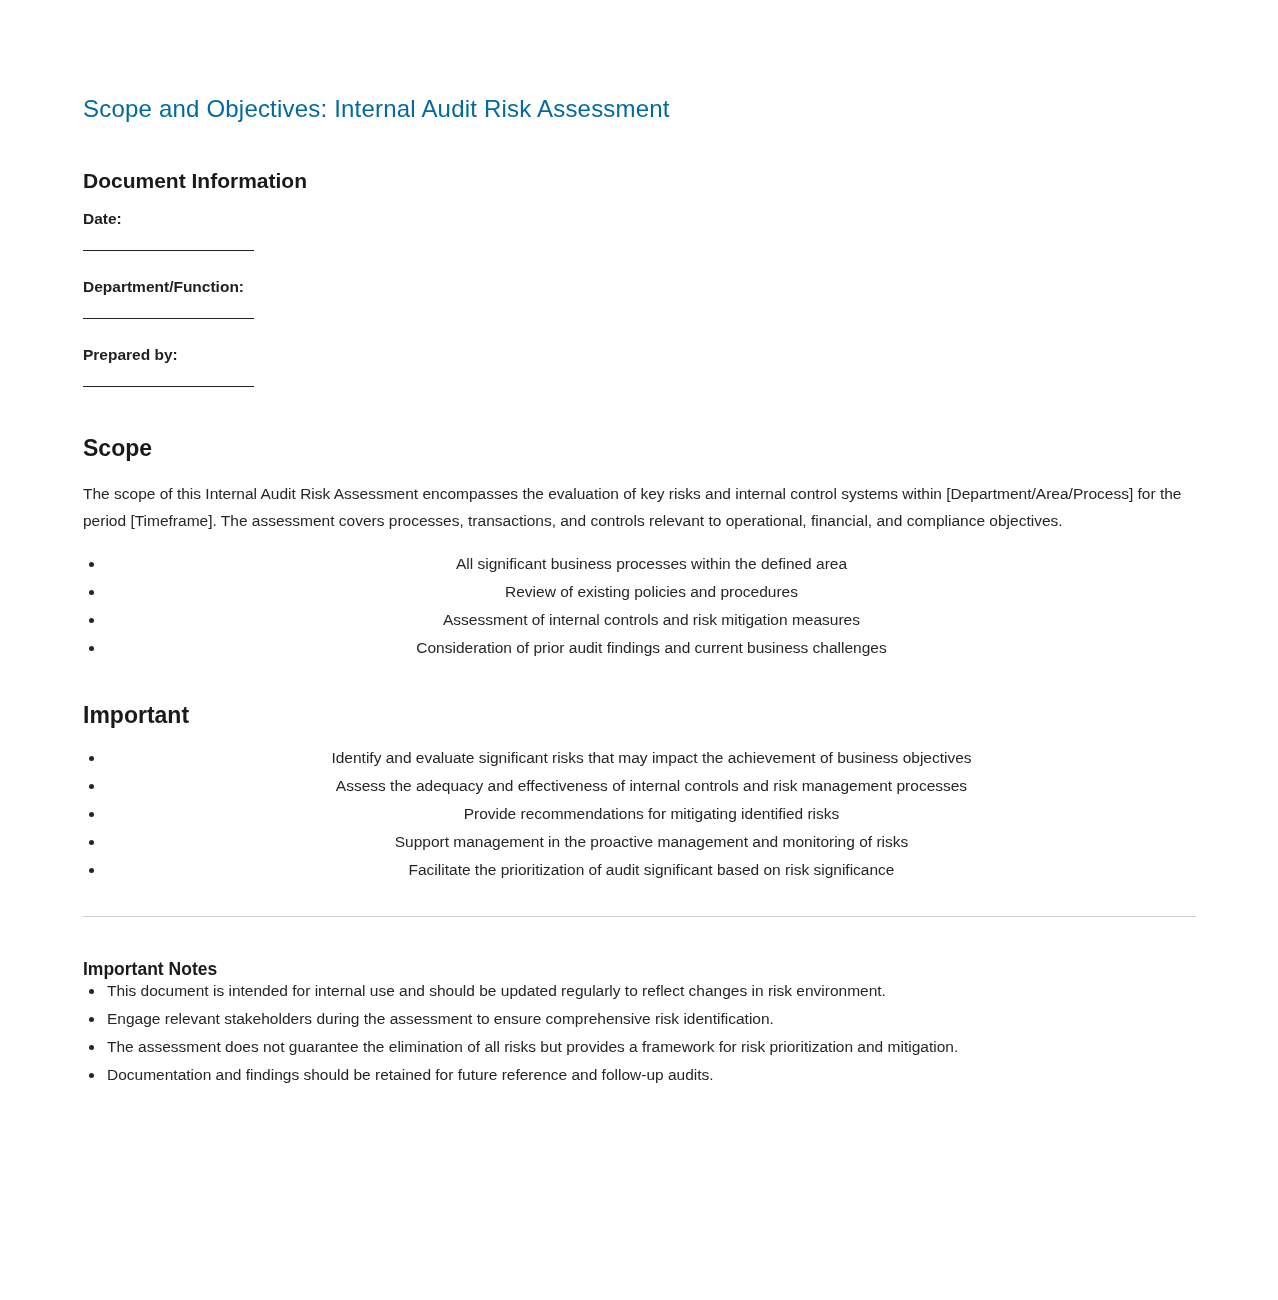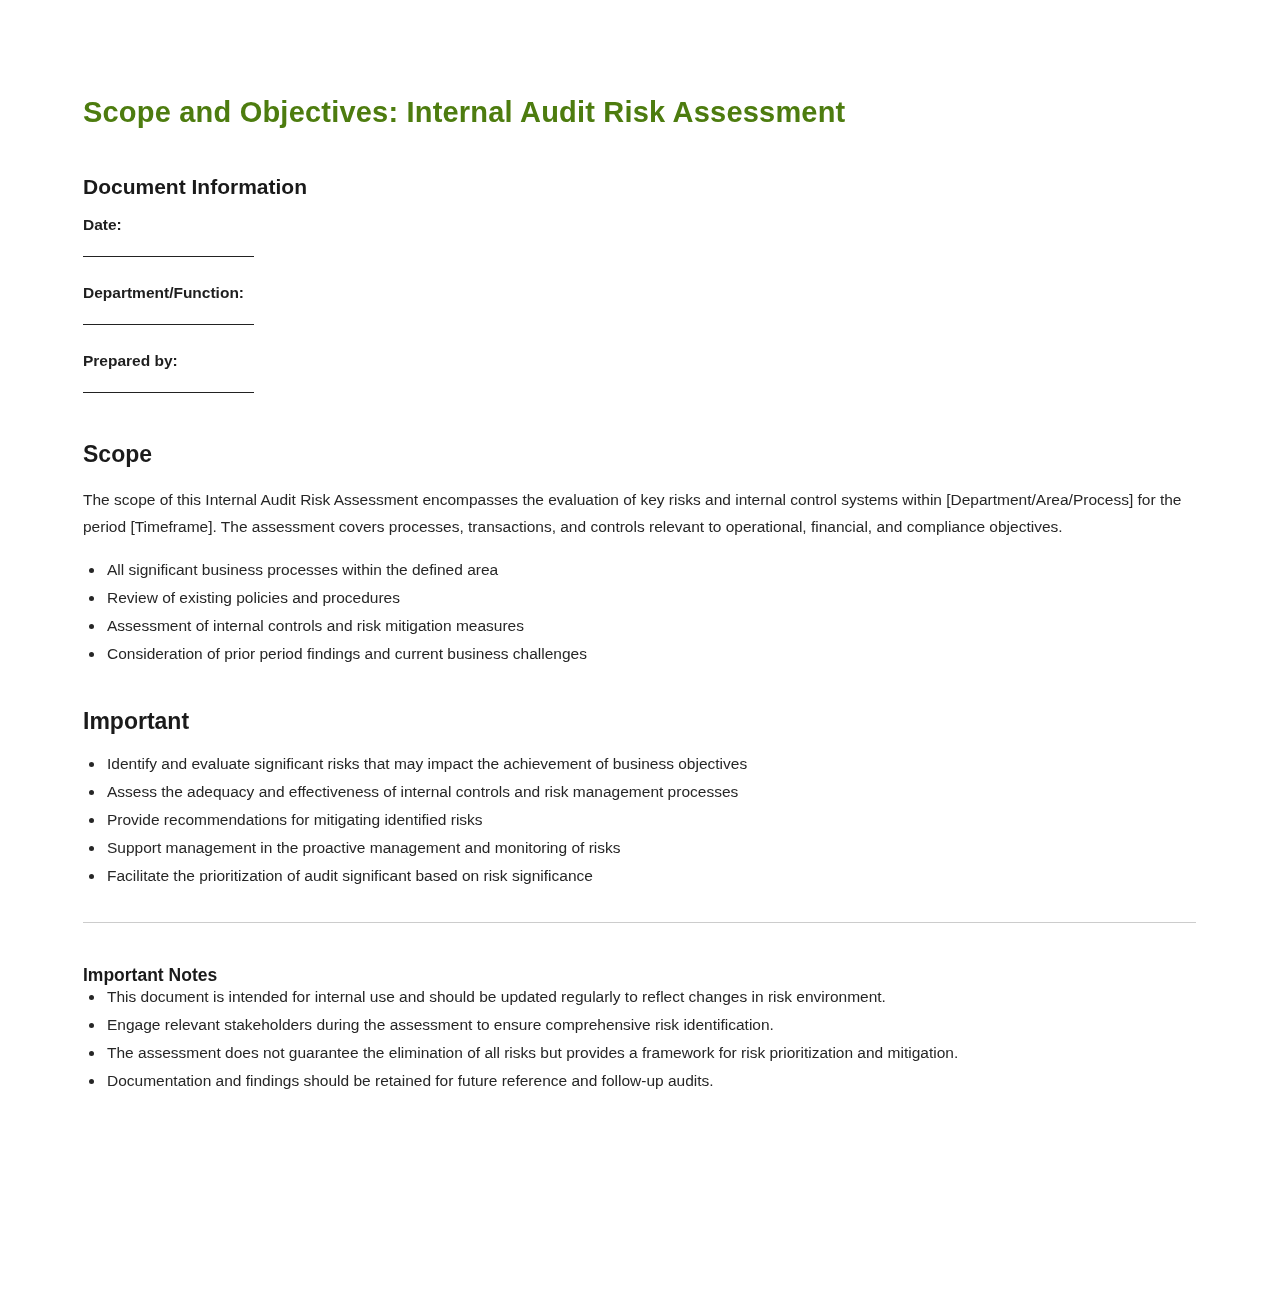"Scope and Objectives: Internal Audit" h1.doc-title { color: #4d7c0f -> #0369a1; font-size: 29px -> 24px; font-weight: 700 -> 400 }
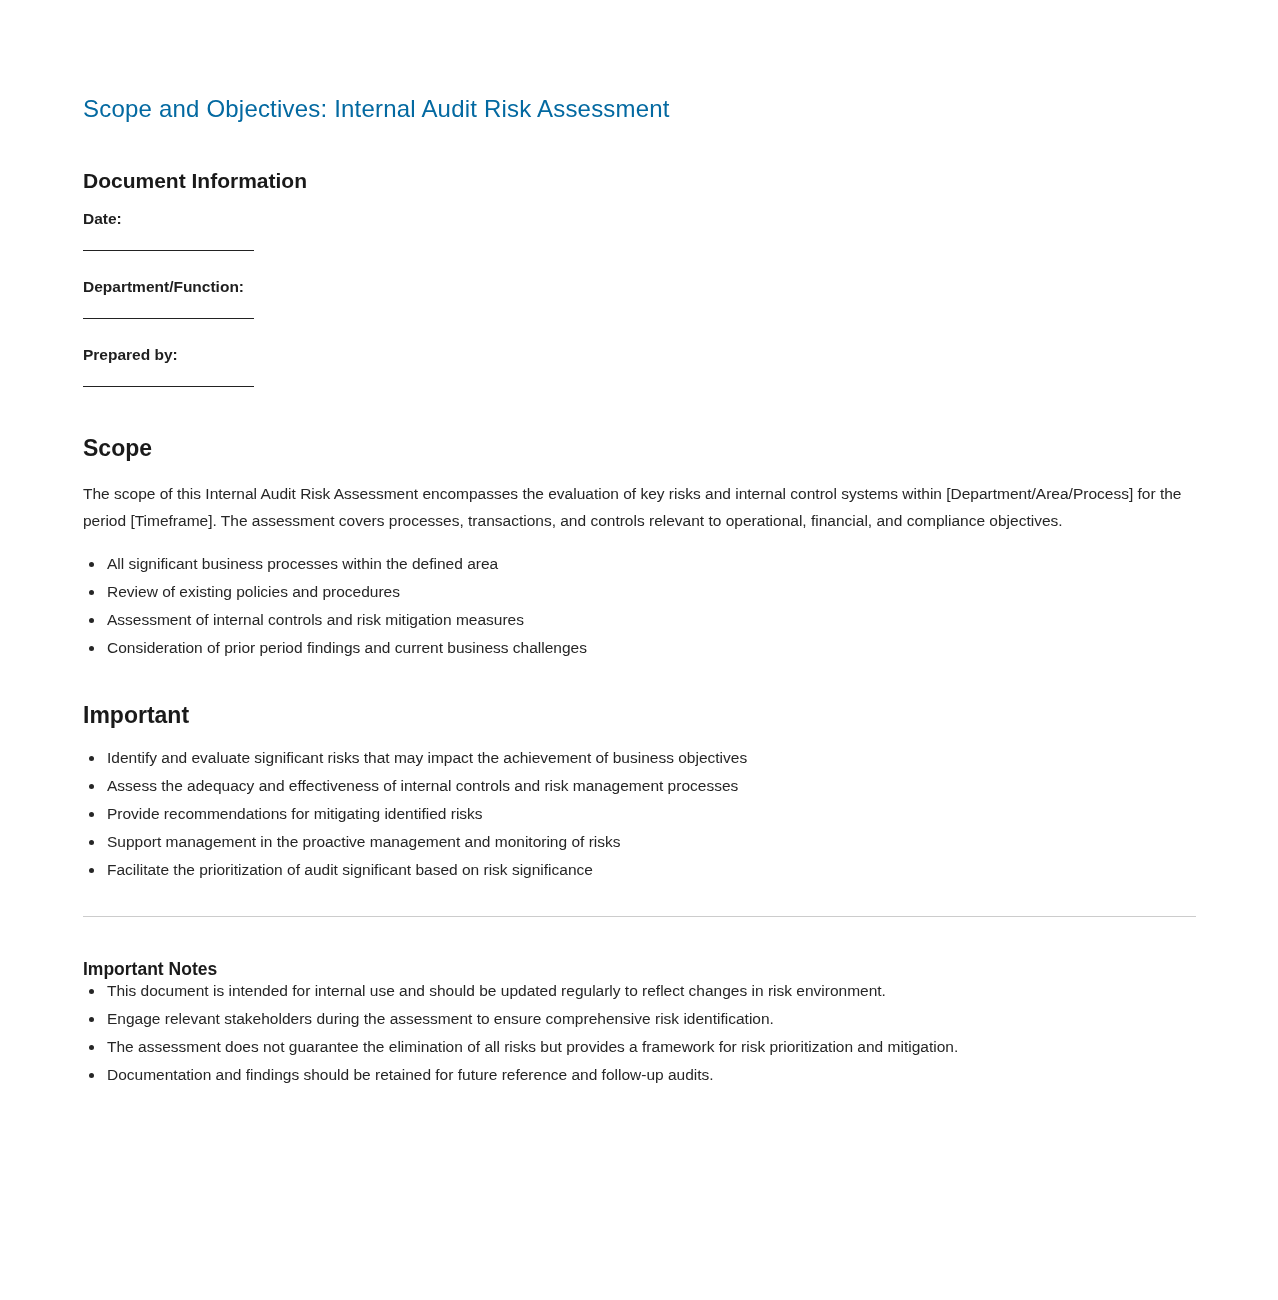"All significant business processes" ul.bullet-list li { text-align: none -> center }
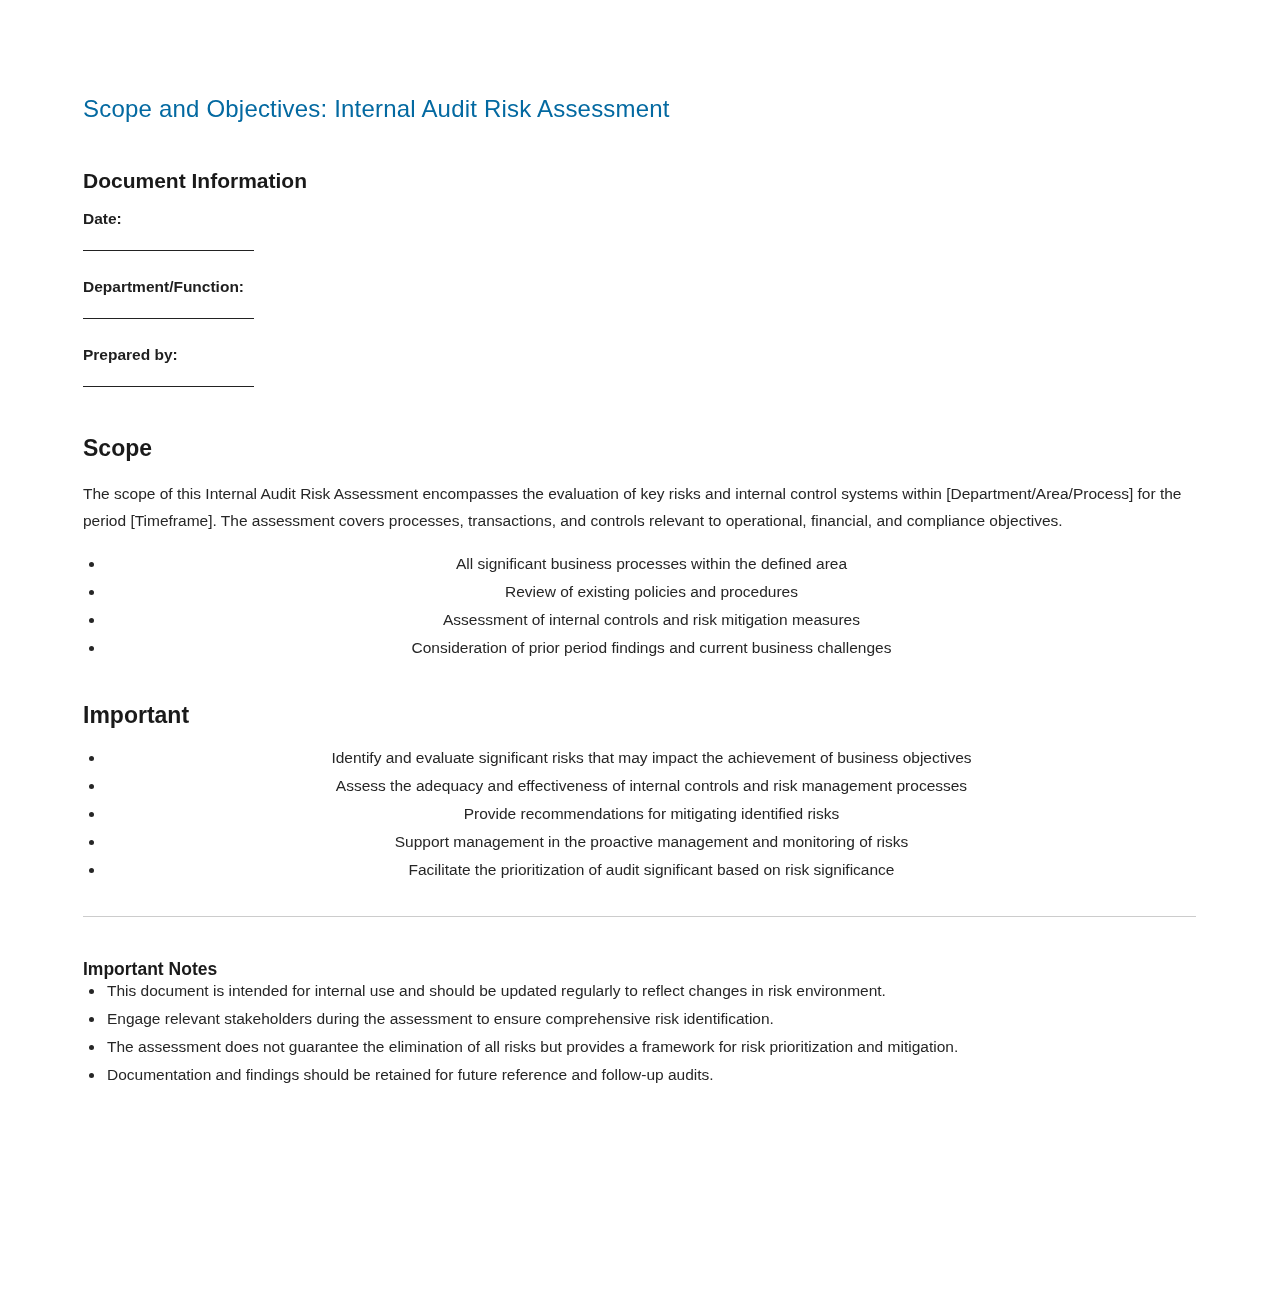"Consideration of prior period findings" li { text: period -> audit }
